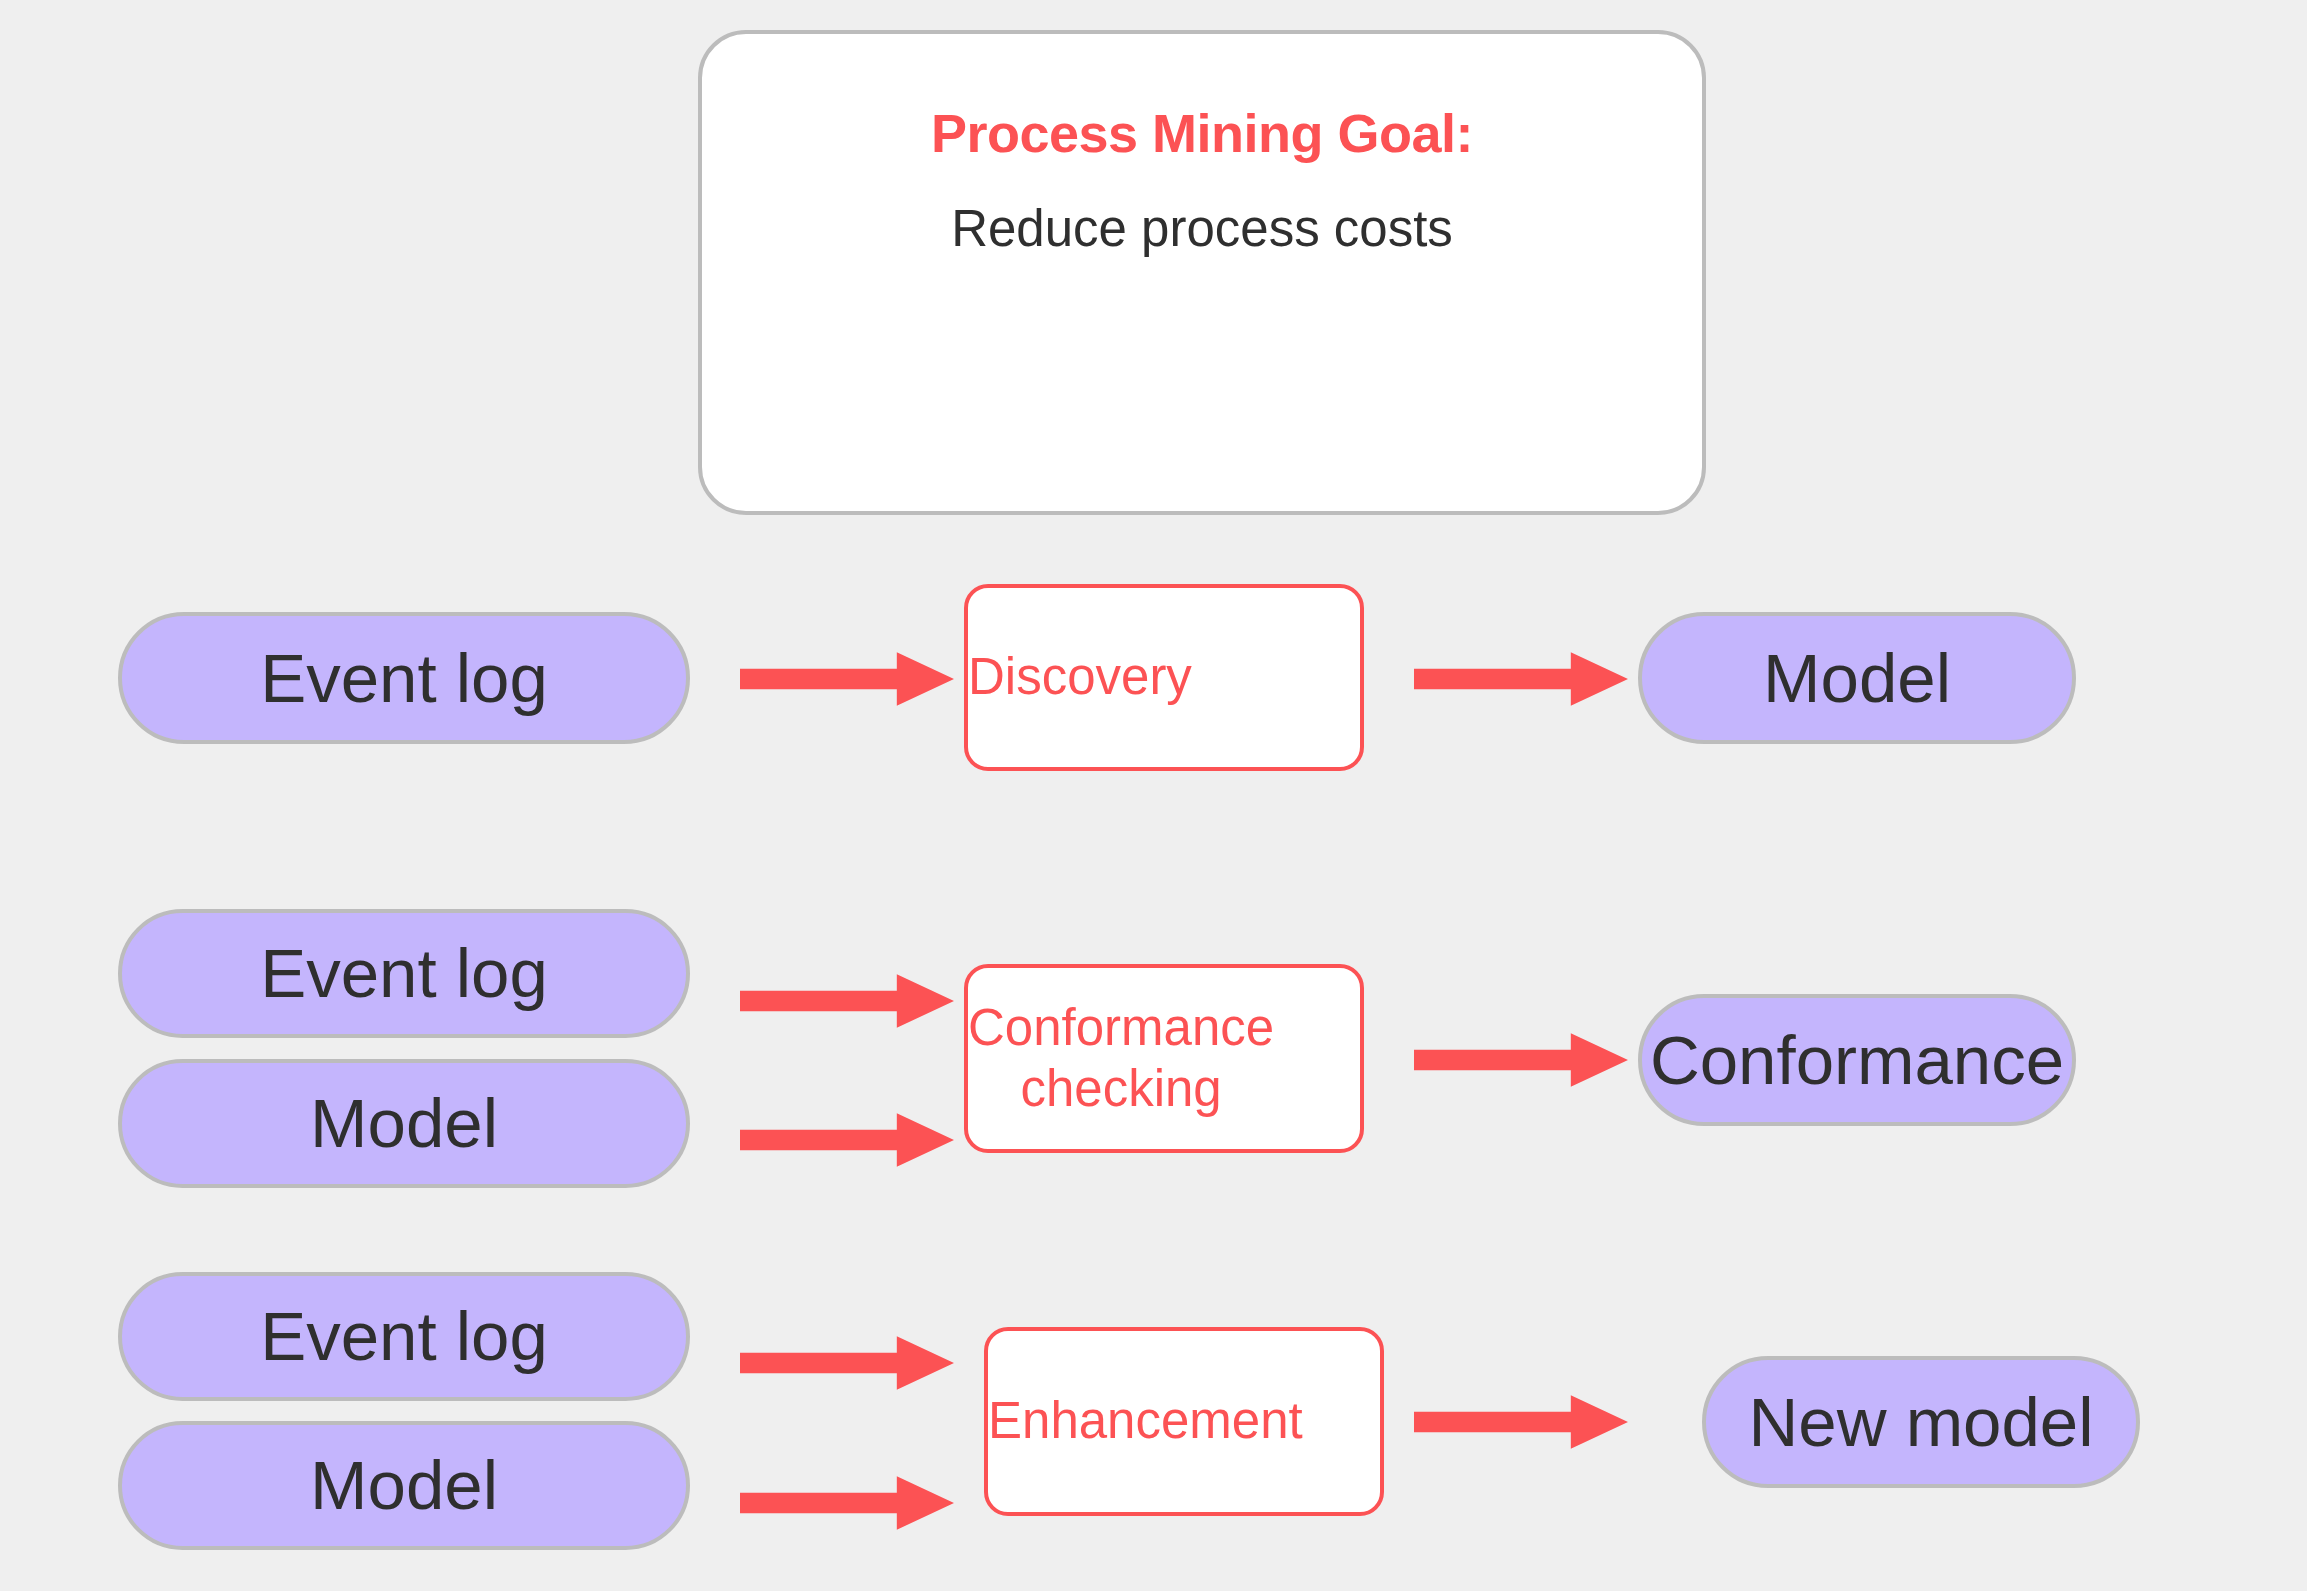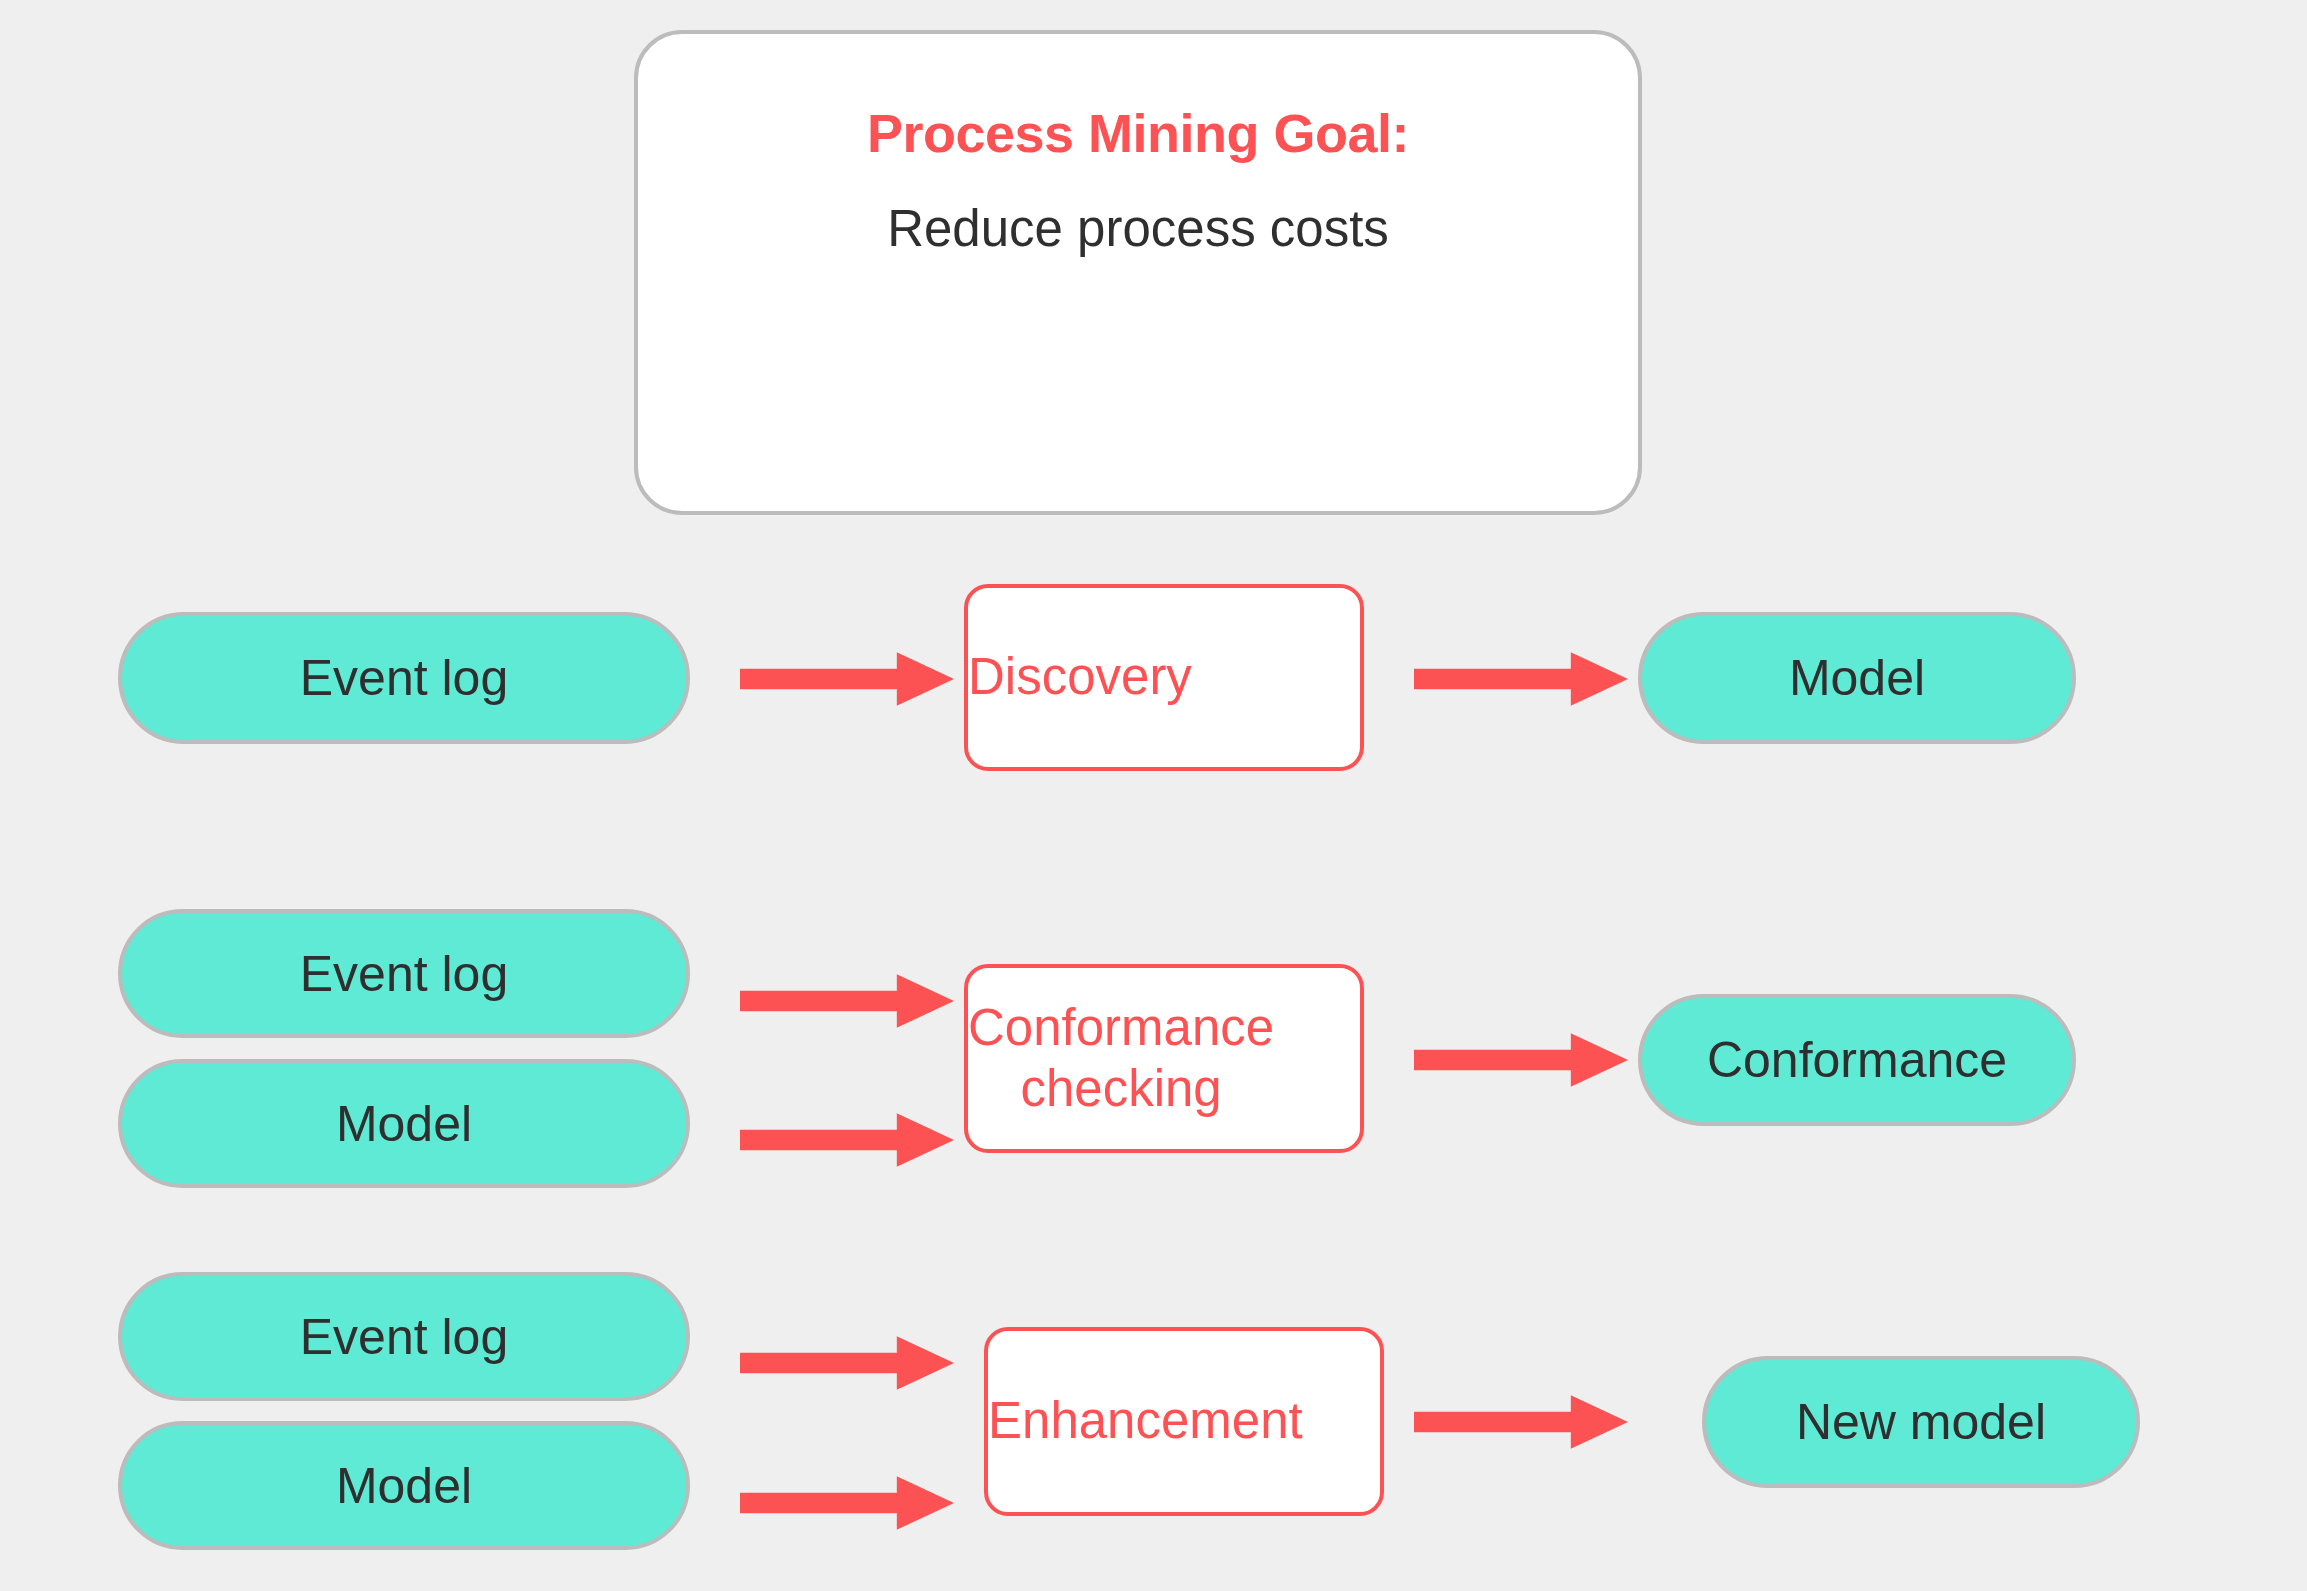"Process Mining Goal:" .goal-card { left: 634px -> 698px }
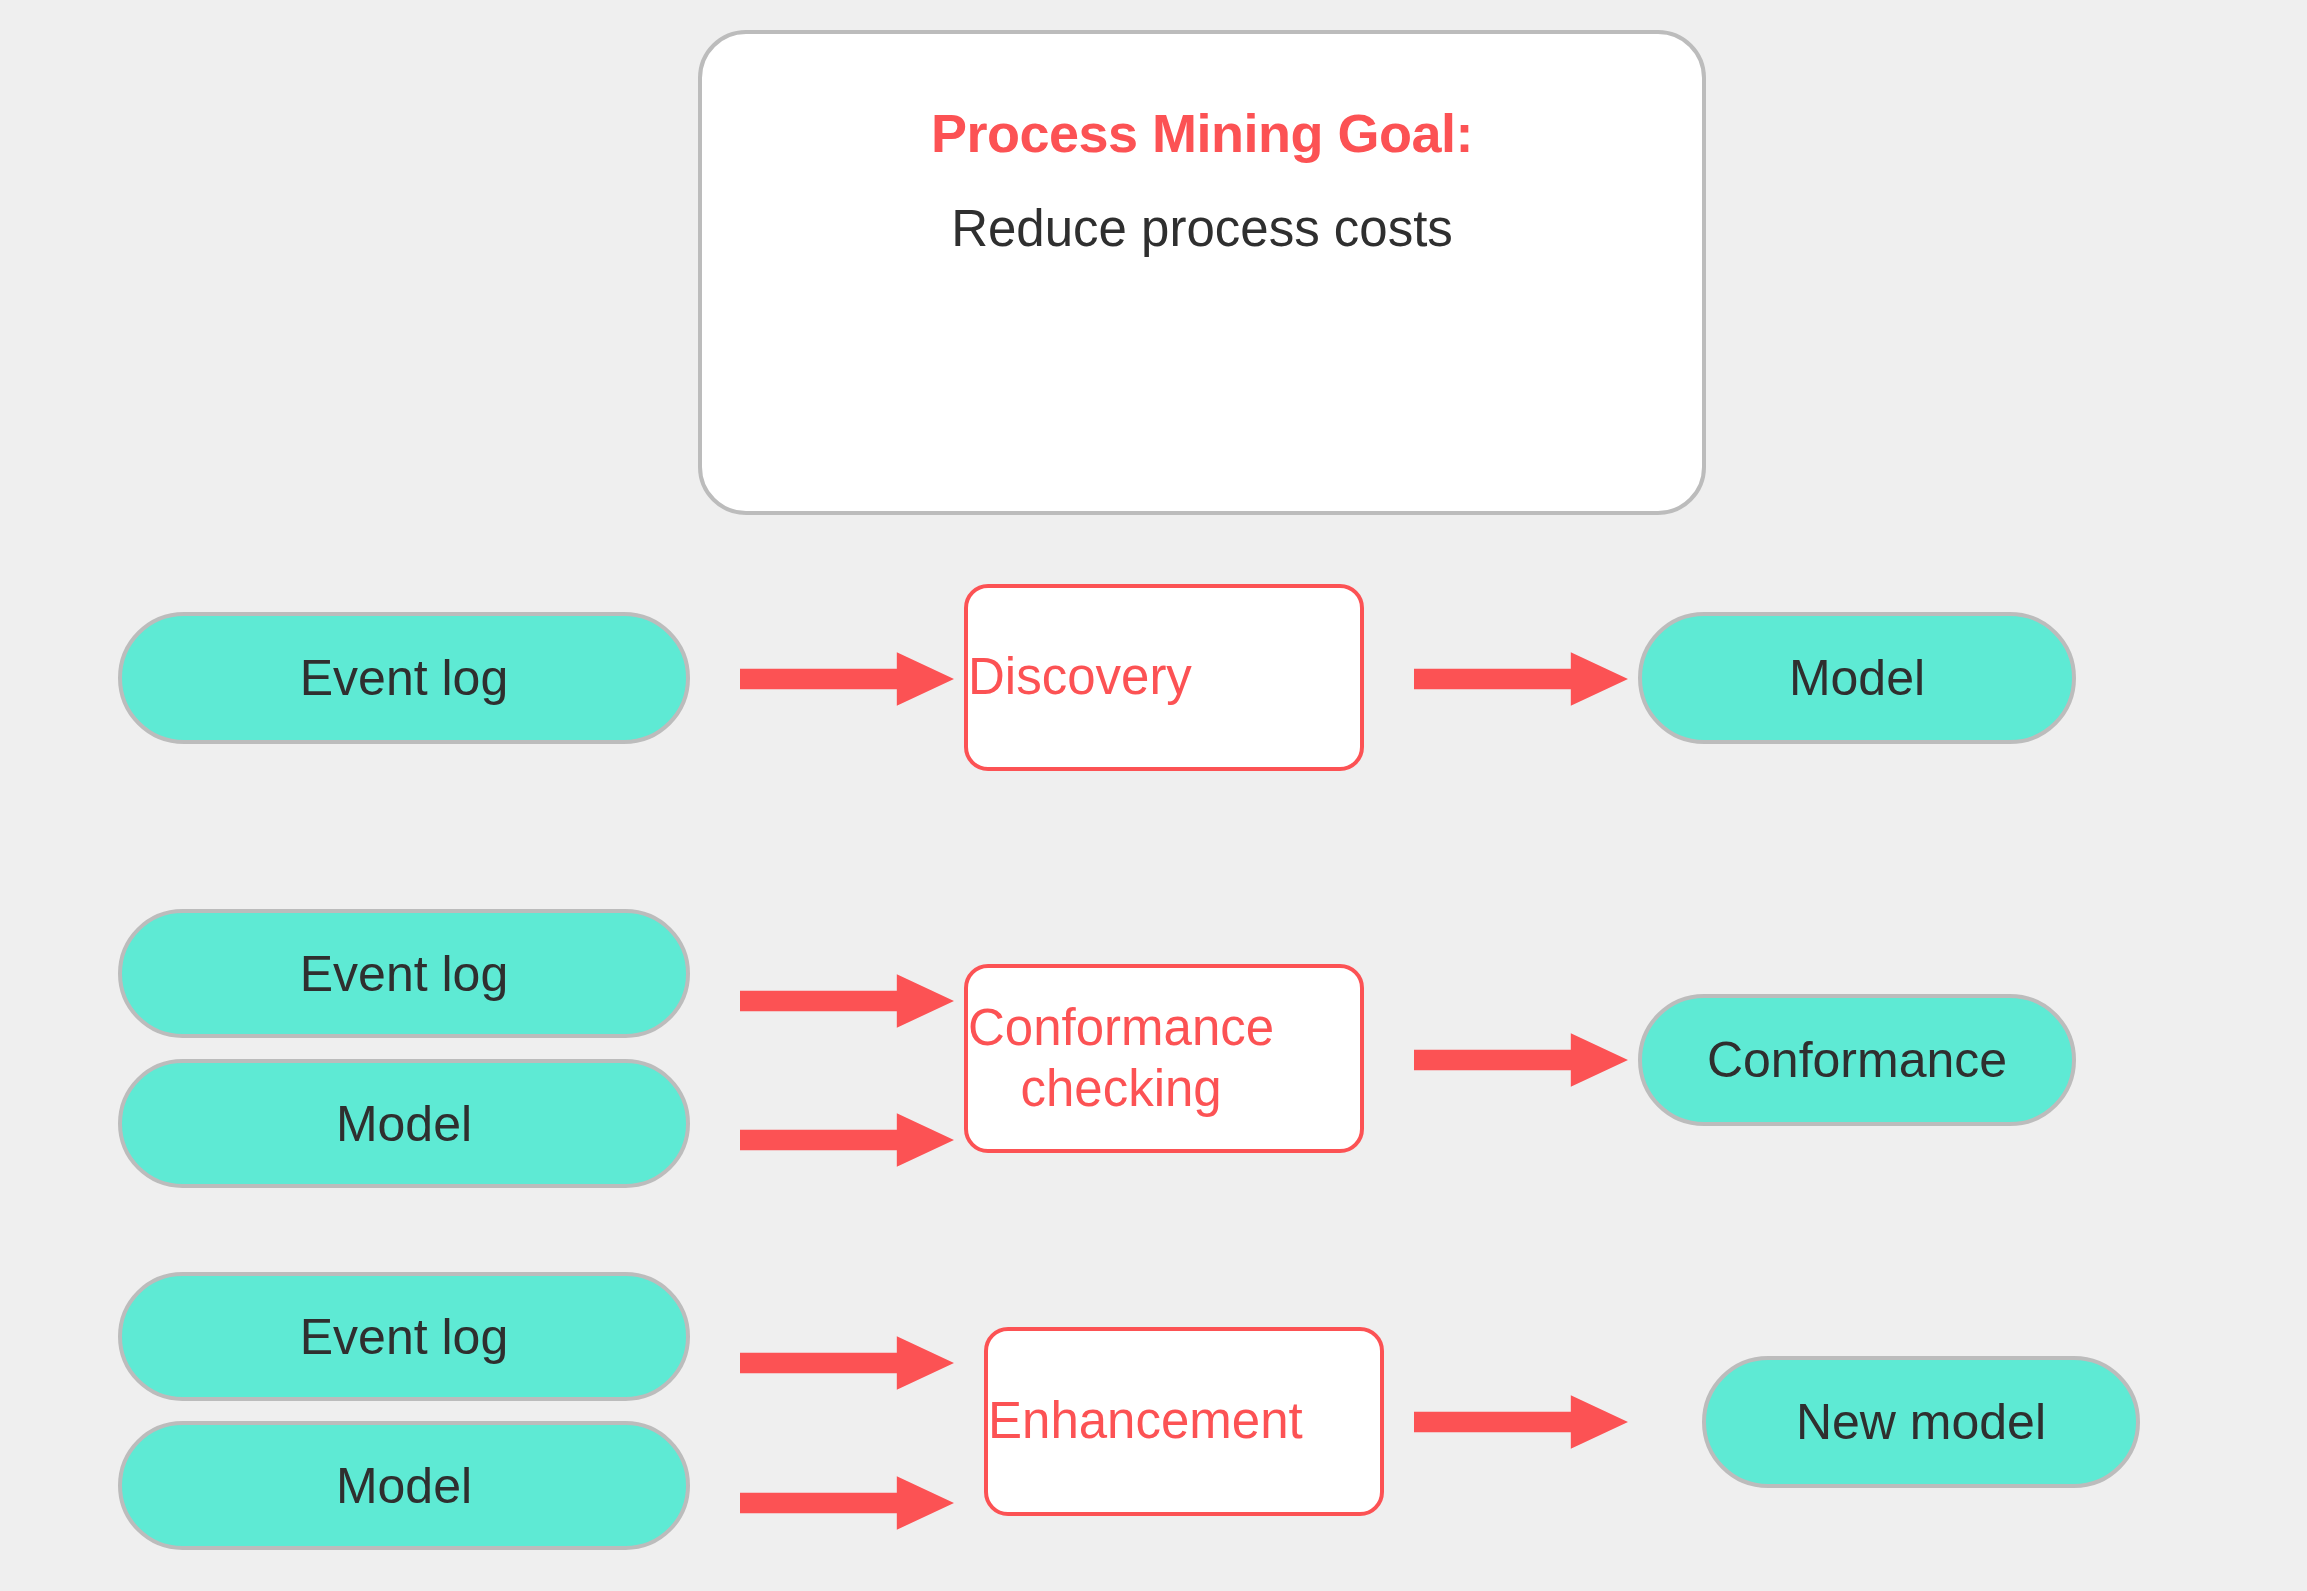"Event log" .pill { background: #5eead4 -> #c4b5fd; font-size: 50px -> 69px }
